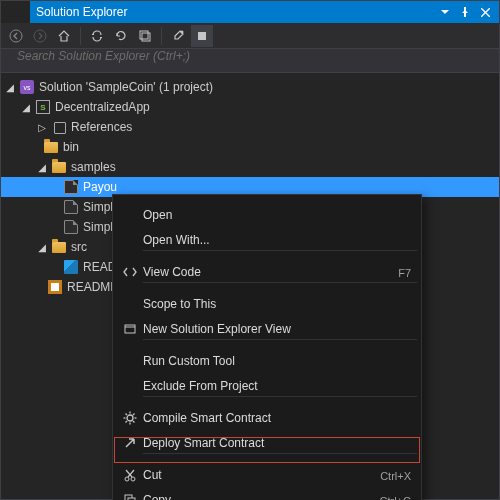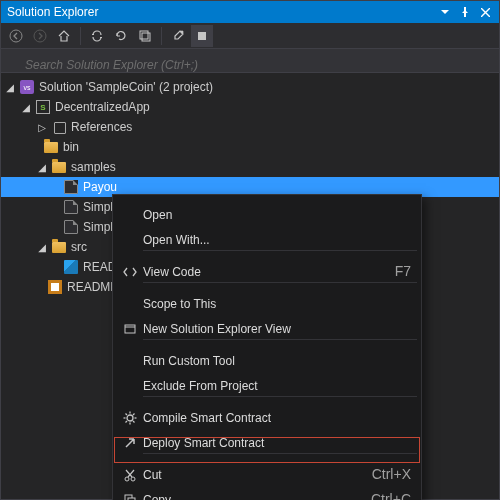"Solution Explorer" .titlebar { margin-left: none -> 29px }
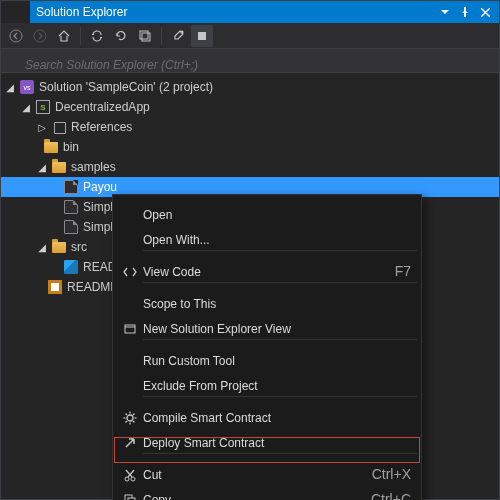"Search Solution Explorer (Ctrl+;)" .search { align-items: flex-end -> flex-start; padding: 0 24px -> 0 16px }
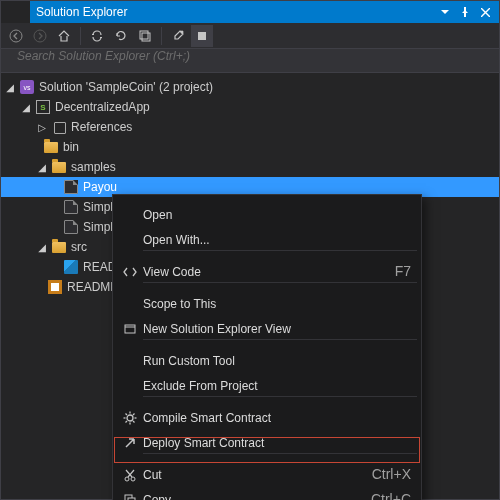"Solution 'SampleCoin' (2 project)" span.label { text: 2 -> 1 }
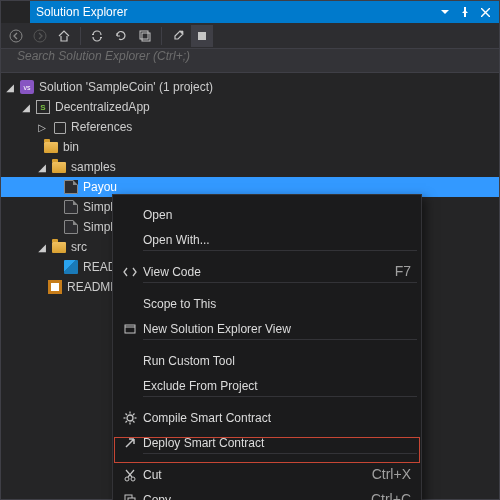"F7" .menu-item .mshort { font-size: 14px -> 11px }
